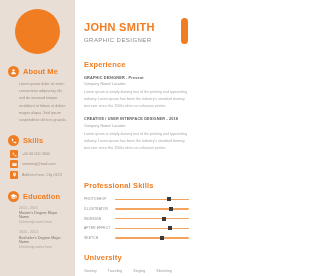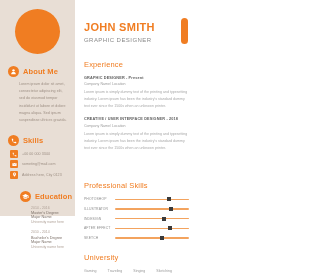"Experience" .sec-title { font-weight: normal -> bold }
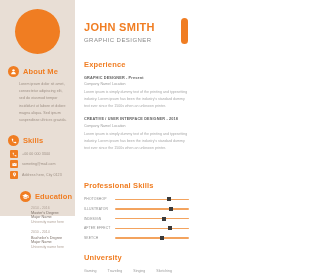"About Me" .sidebar { height: 216px -> 276px }
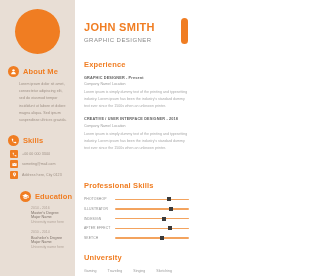"Education" div { padding-left: 12px -> none }
